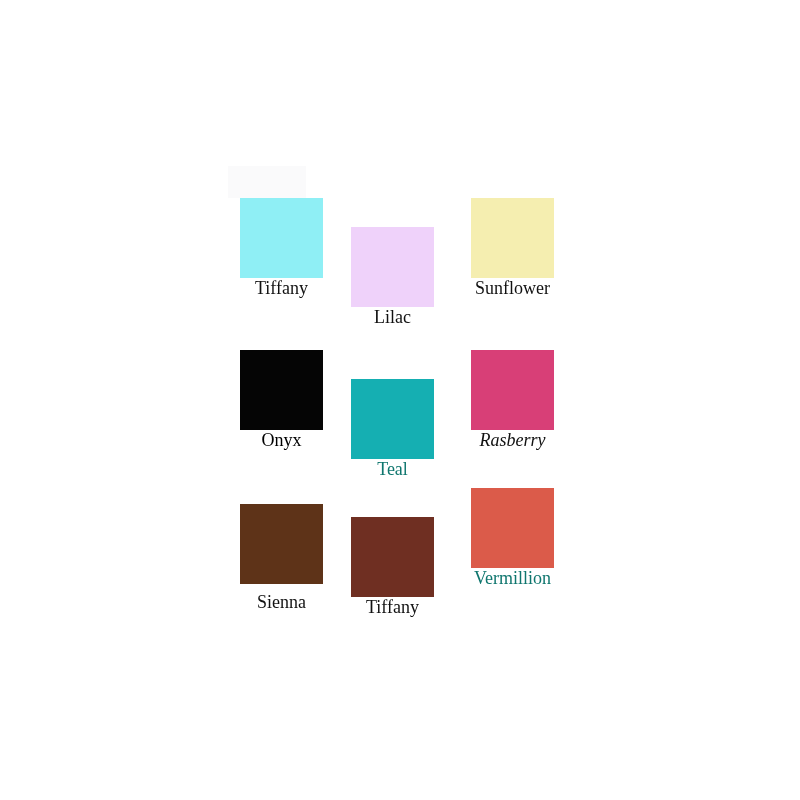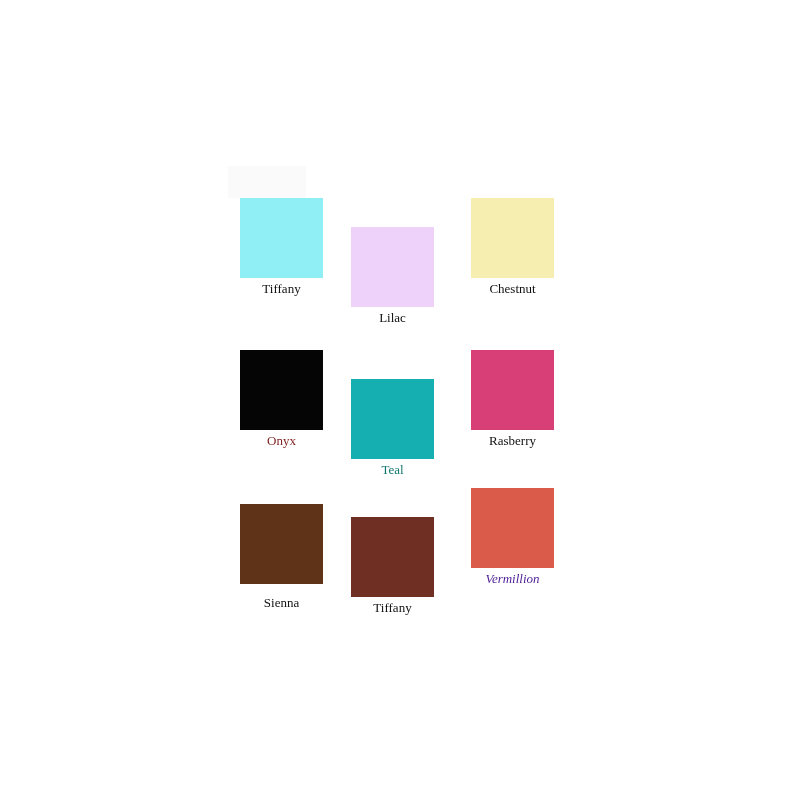"Tiffany" .swatch-label { font-size: 13px -> 18px }
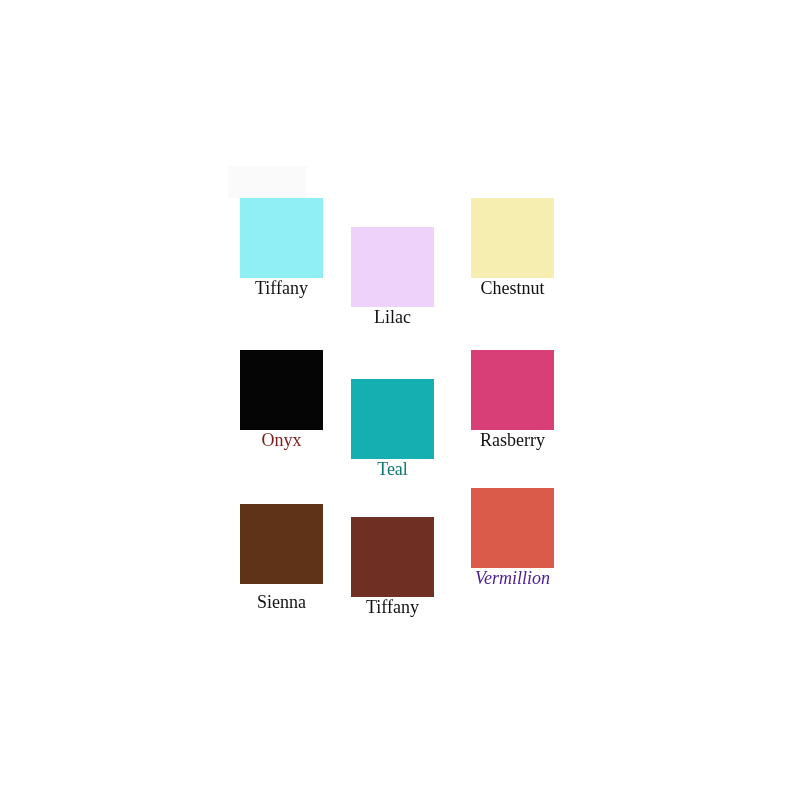"Chestnut" span.swatch-label { text: Chestnut -> Sunflower }
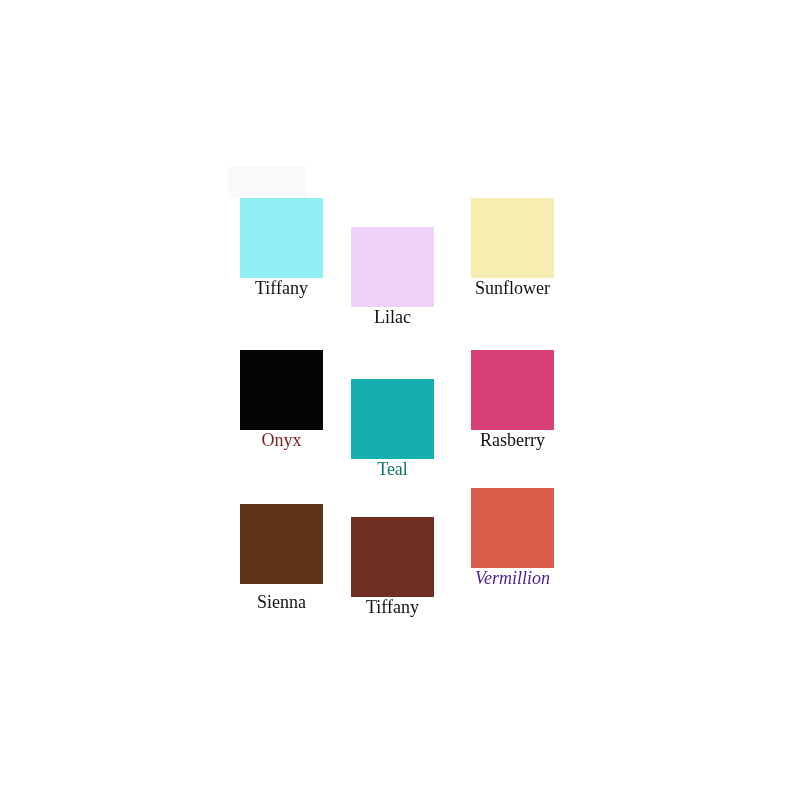"Onyx" span.swatch-label { color: #7f1d1d -> #000000 }
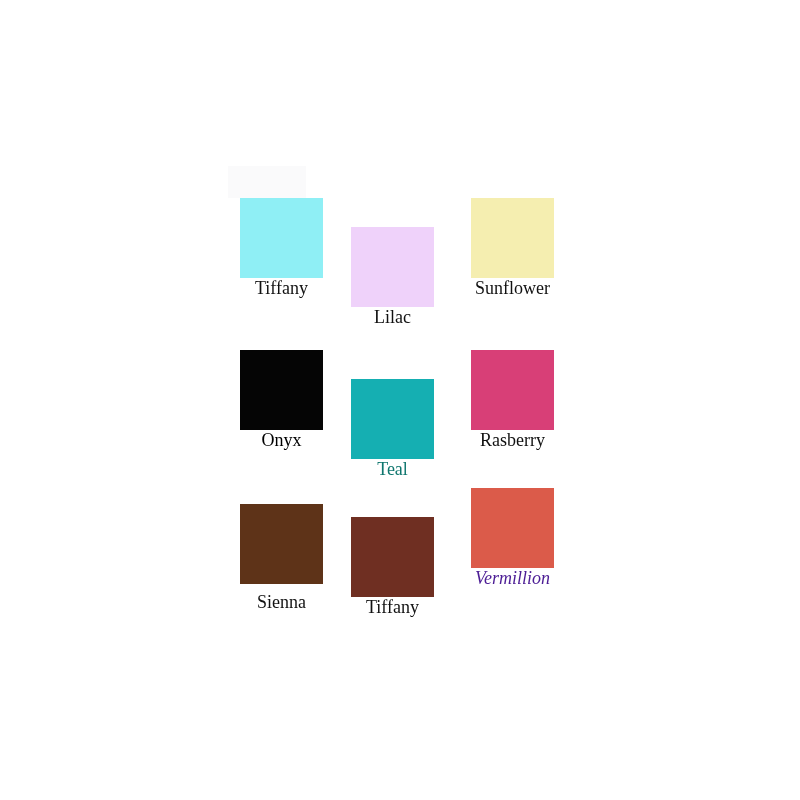"Rasberry" span.swatch-label { font-style: none -> italic }
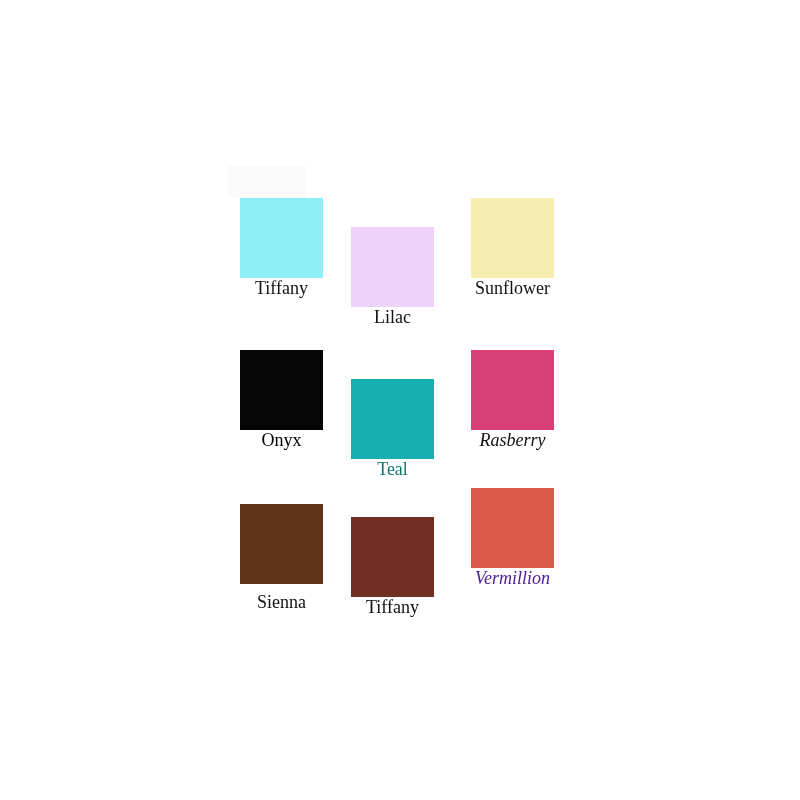"Vermillion" span.swatch-label { color: #4c1d95 -> #0f766e; font-style: italic -> none }
